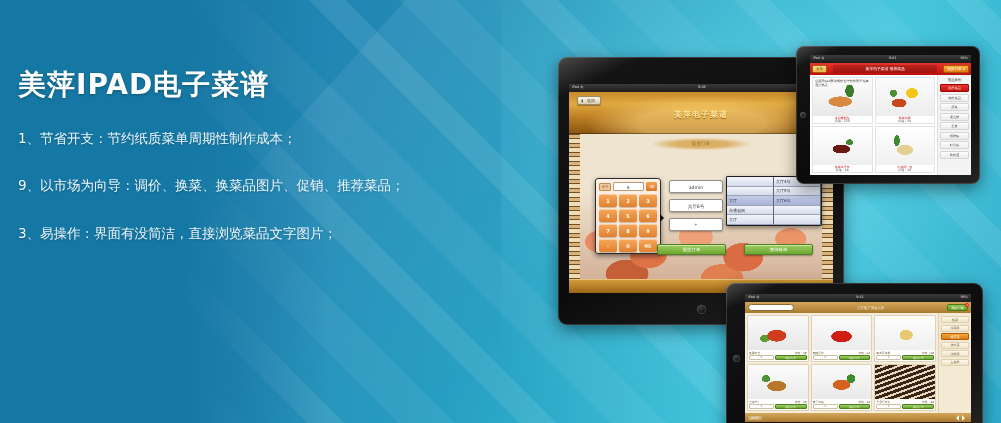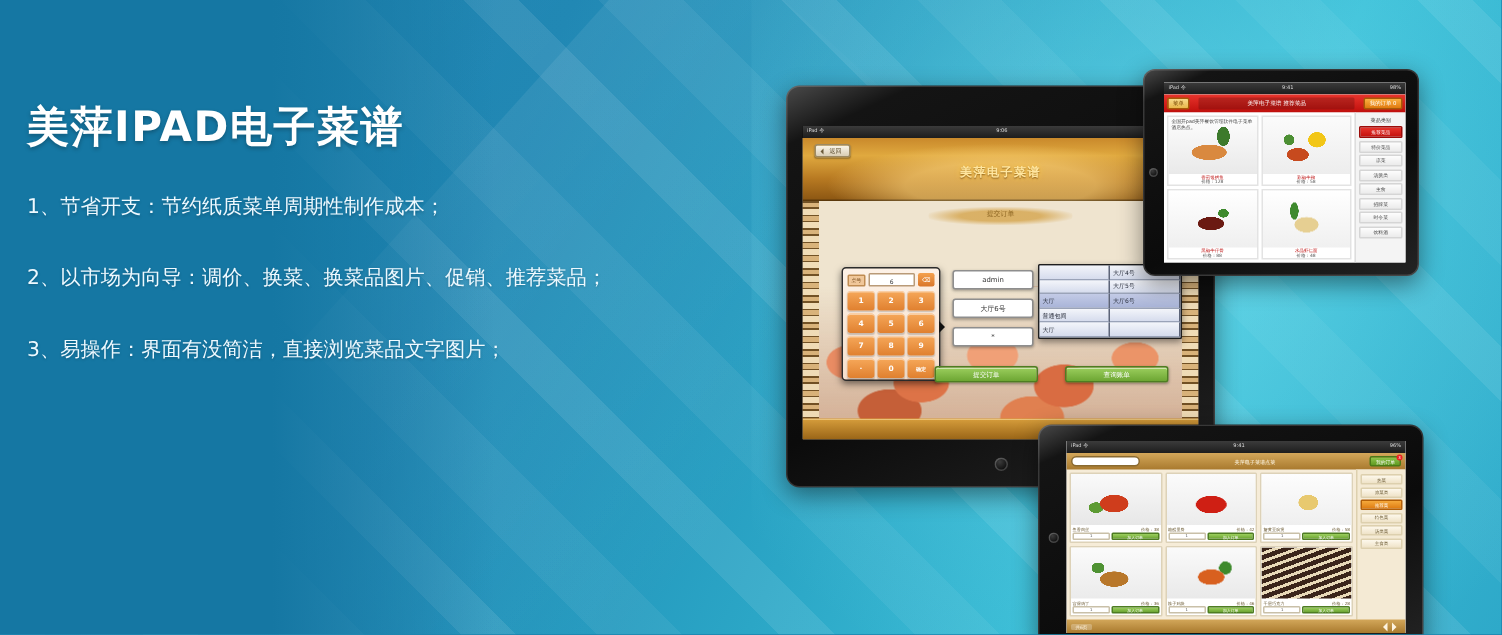"美萍电子菜谱" .tablet .bezel { margin-left: none -> 34px }
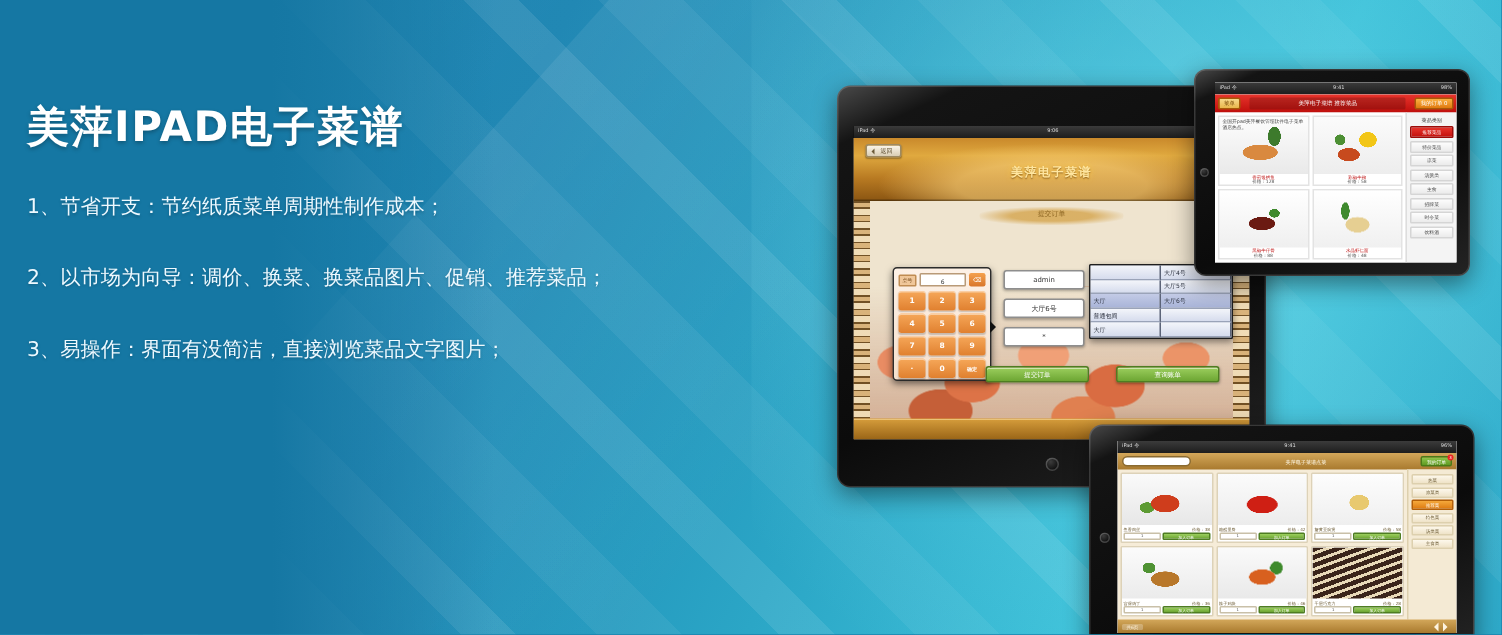"2、以市场为向导：调价、换菜、换菜品图片、促销、推荐菜品；" div.feature { text: 2 -> 9 }
